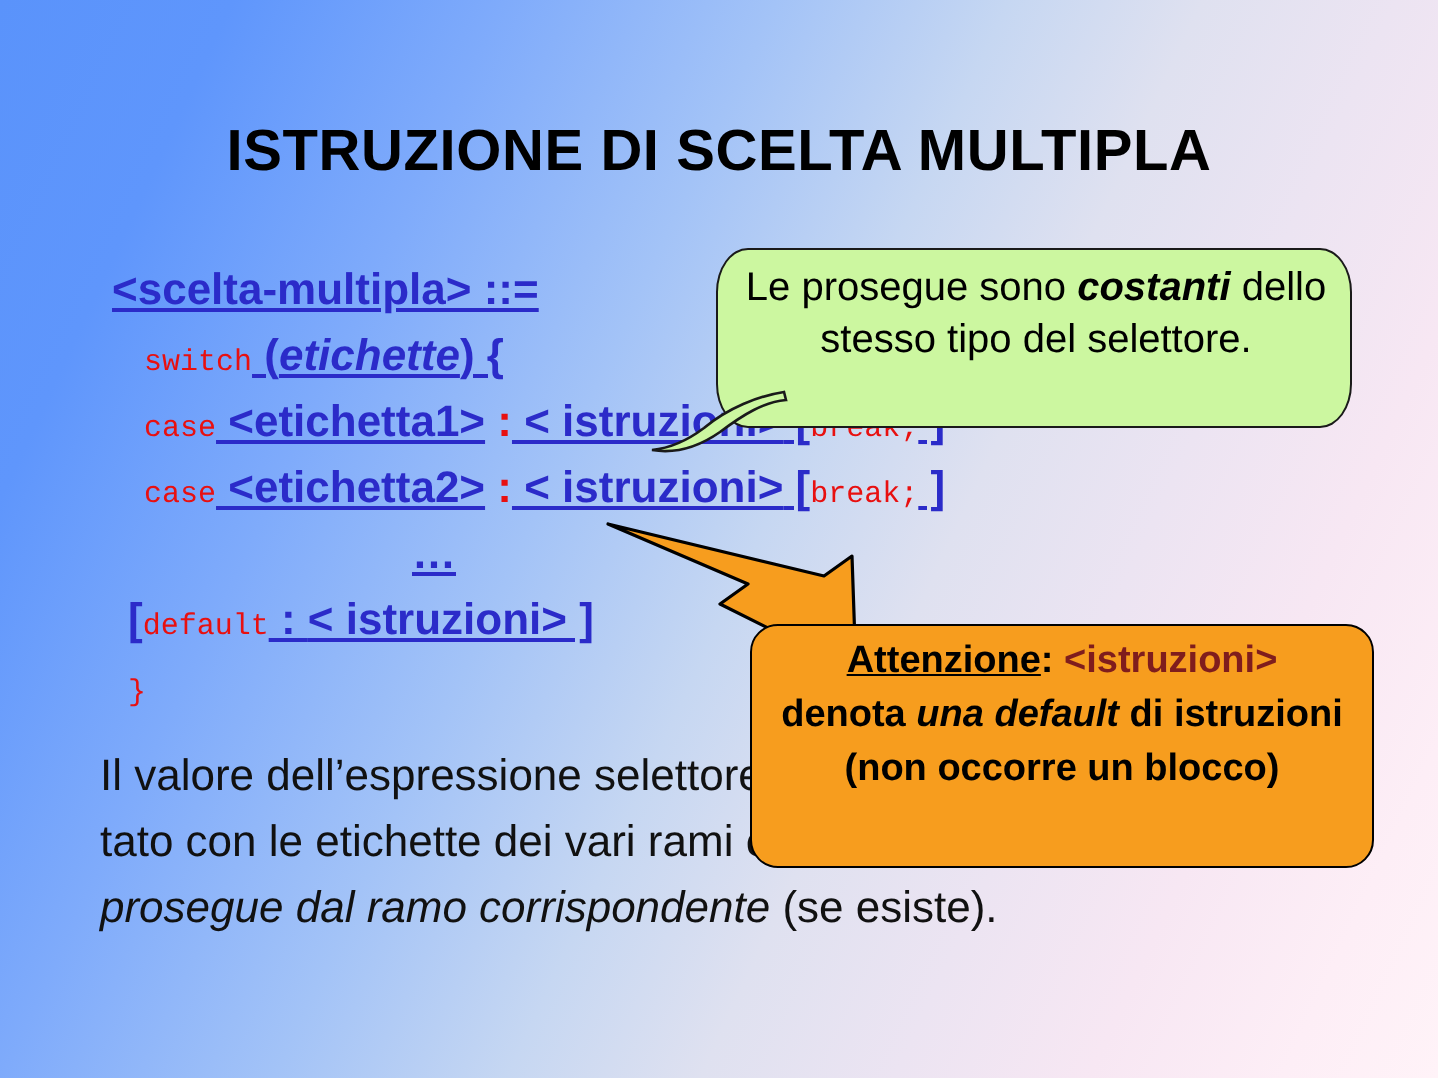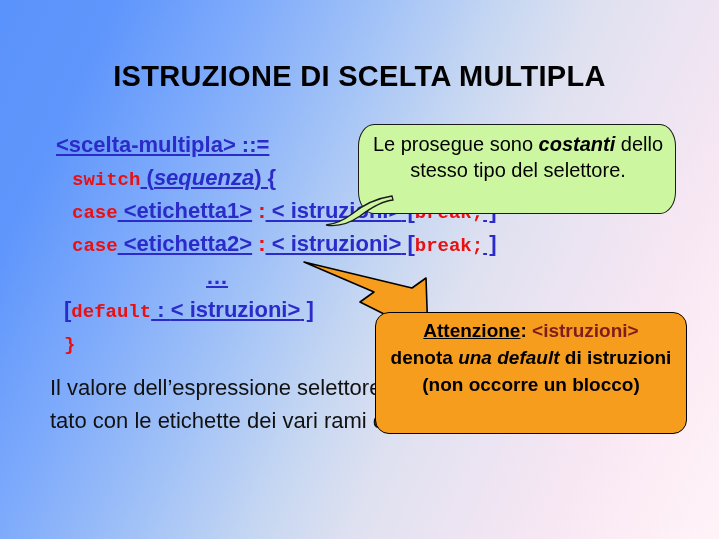"switch" .mono { font-size: 19px -> 15px; font-weight: bold -> normal }
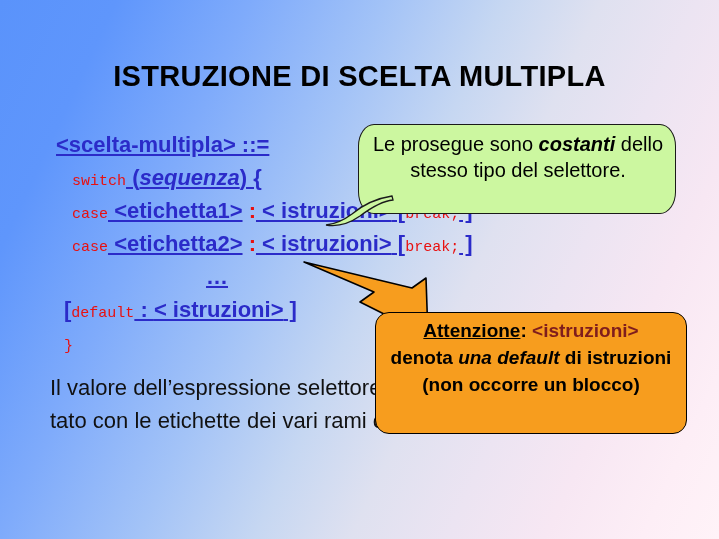"sequenza" span.blue { text: sequenza -> etichette }
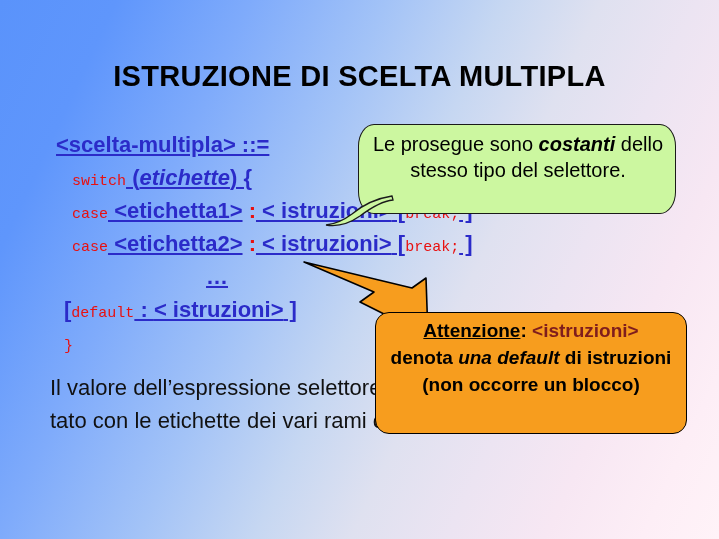"prosegue dal ramo corrispondente (se" div { html: none -> <div><span>prosegue dal ramo corrispondente</span><span> (se esiste).</span></div> }
